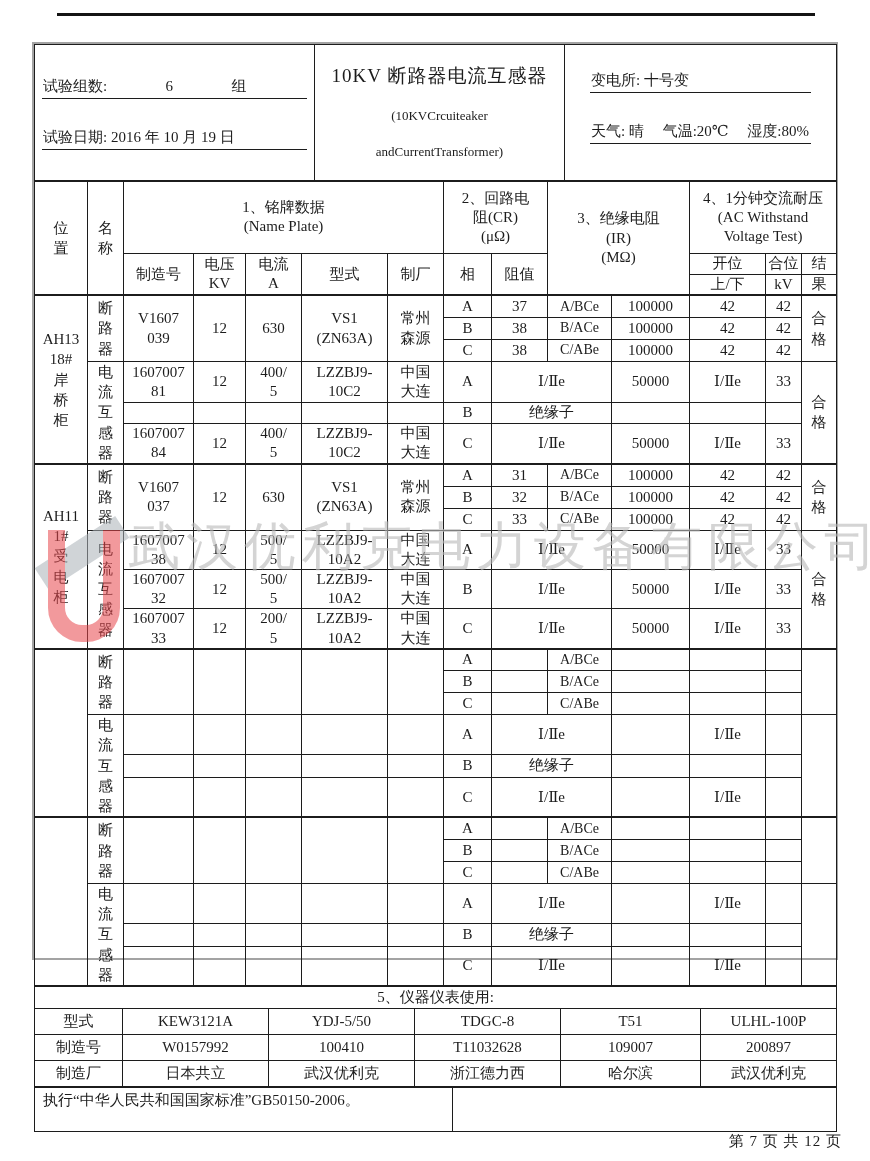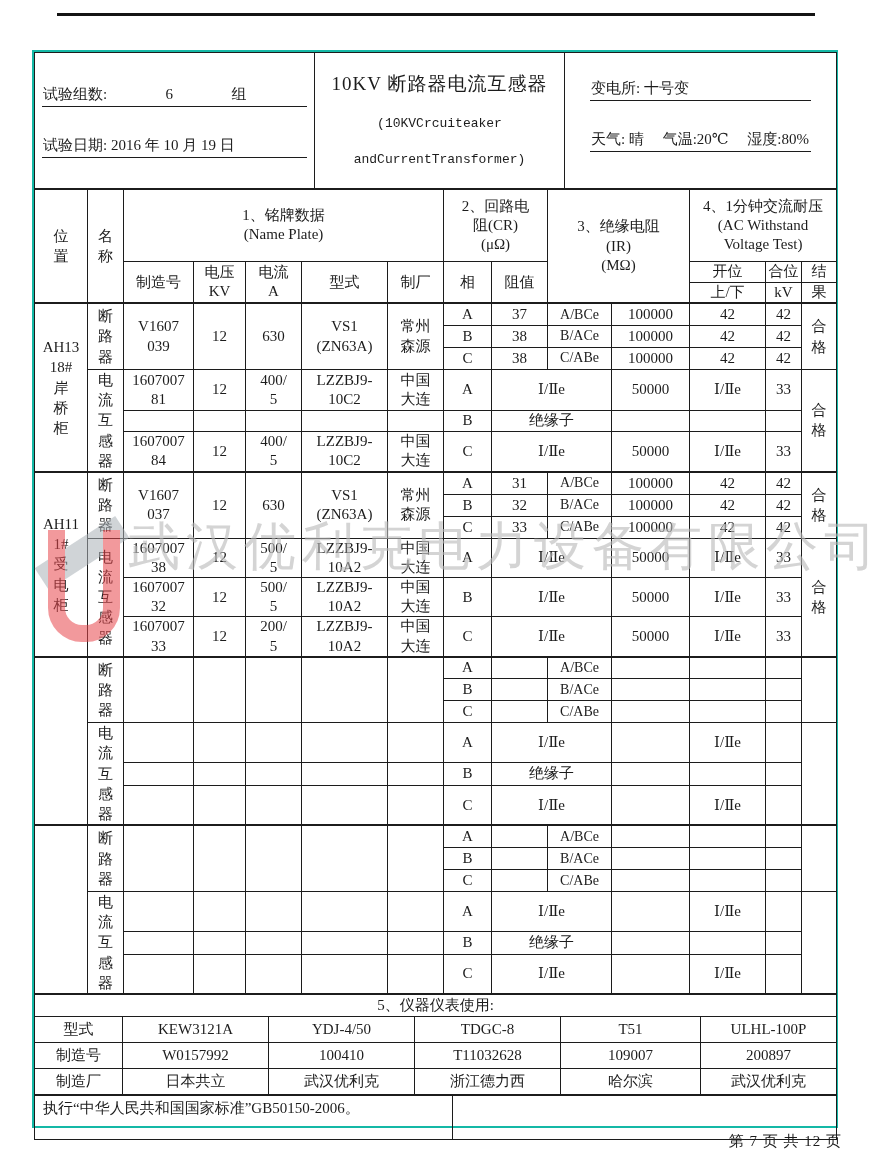"试验组数:" .doc { border: 2px solid #14b8a6 -> 2px solid #a3a3a3; height: 1078px -> 918px; top: 50px -> 42px }
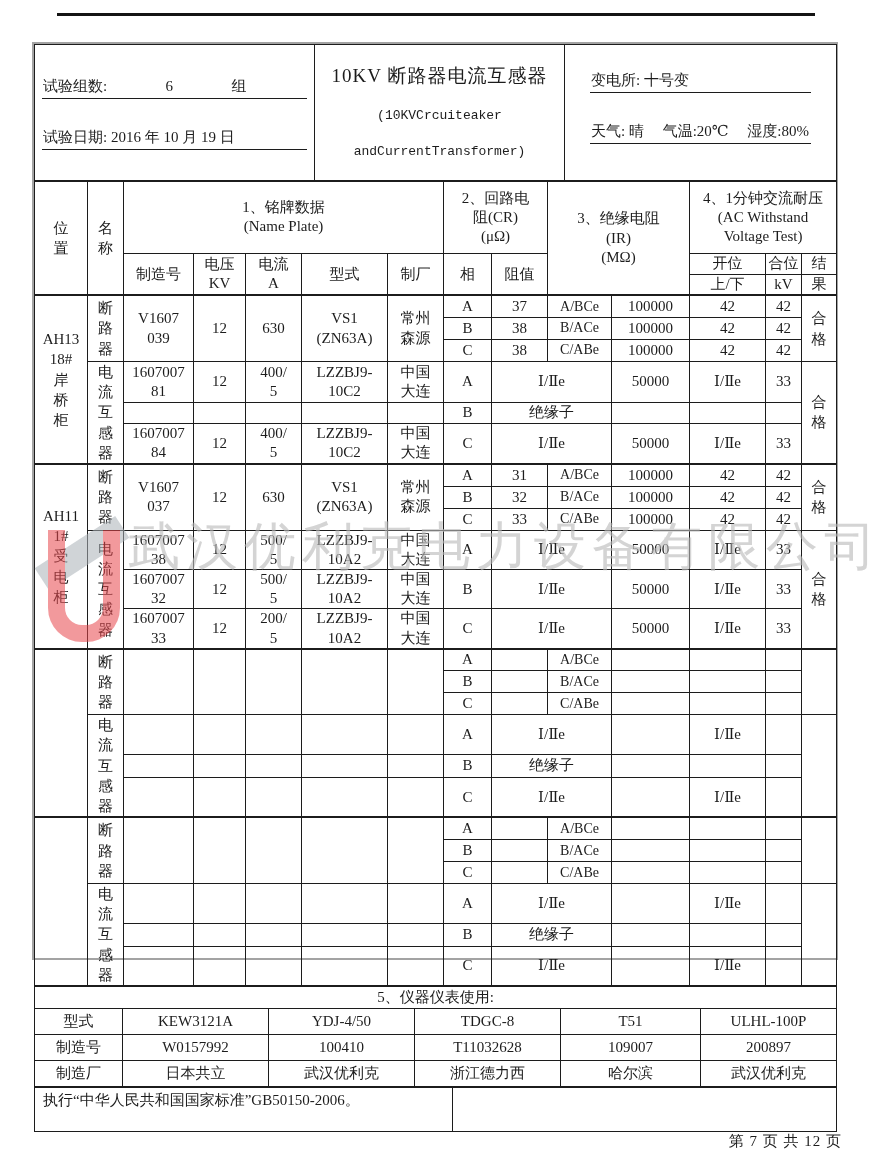"(10KVCrcuiteaker" .hd-mid .t2 { font-family: Liberation Mono, monospace -> Liberation Serif, serif }
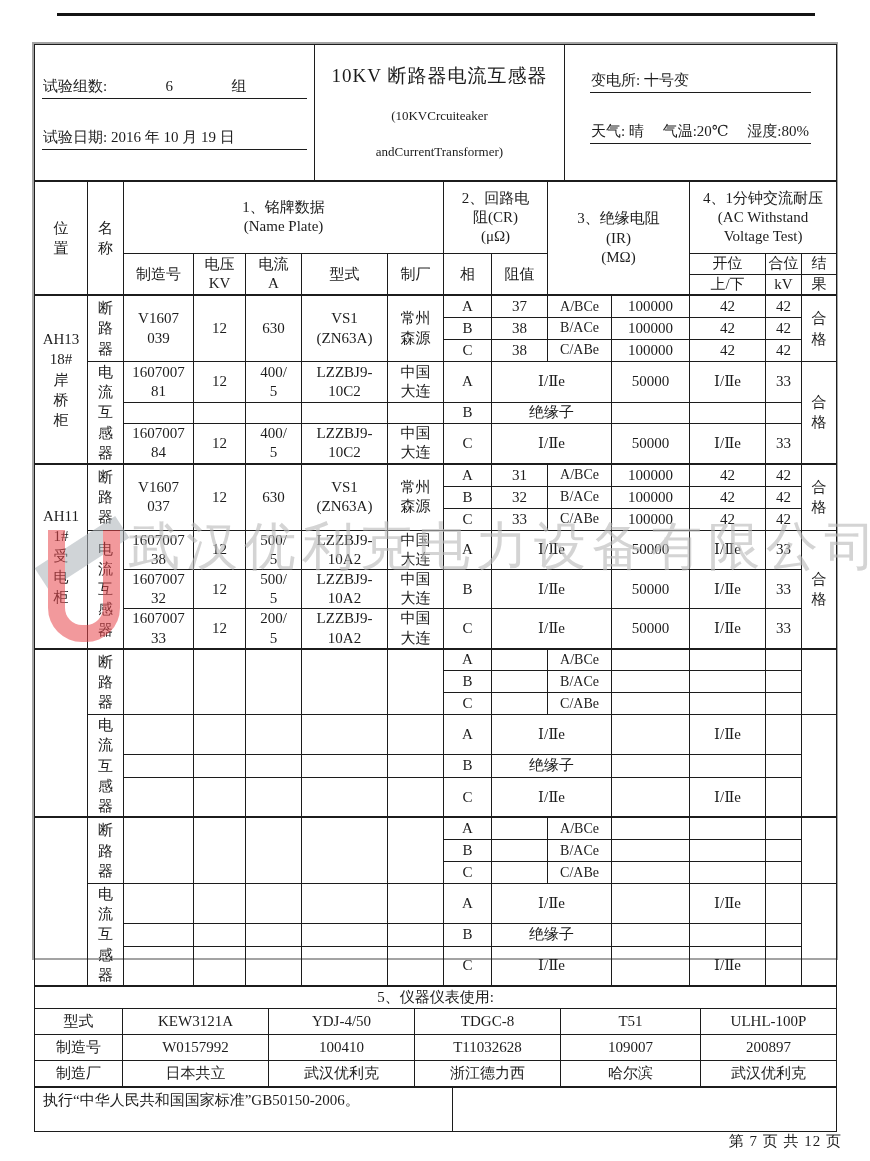"YDJ-4/50" td { text: YDJ-4/50 -> YDJ-5/50 }
